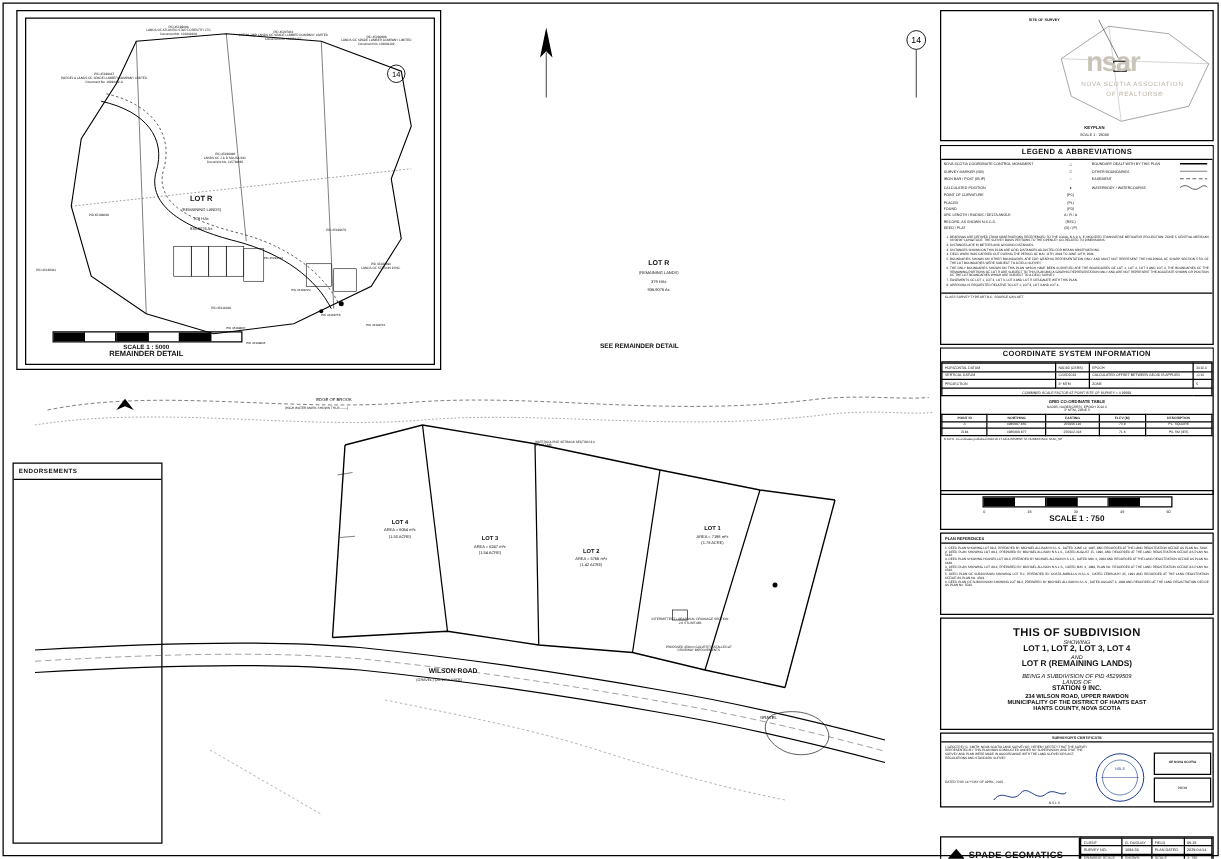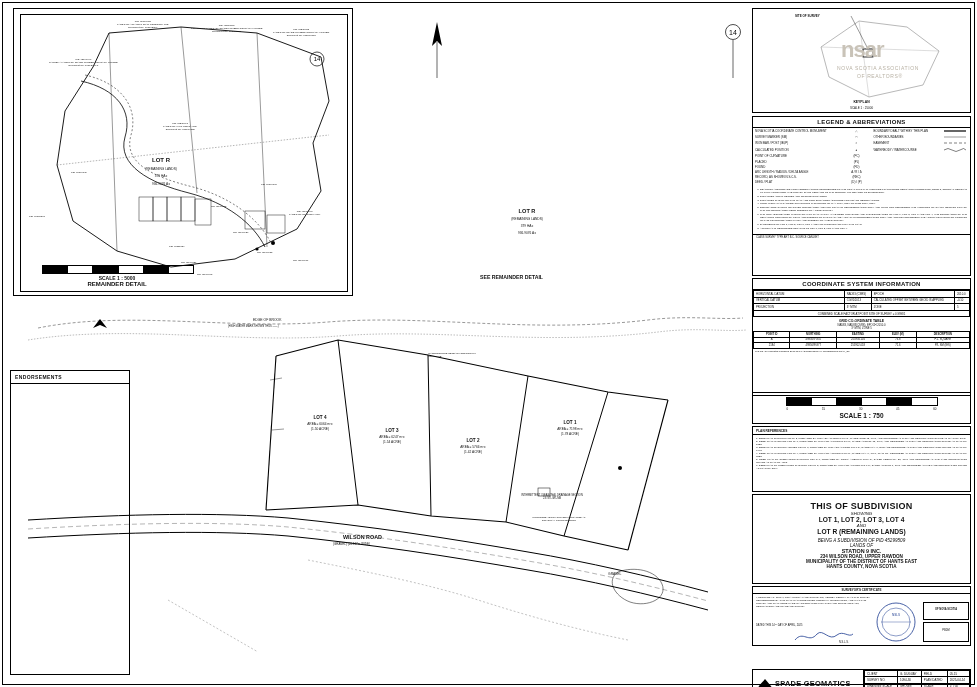"nsar" #nsar-box { padding-left: none -> 28px }
